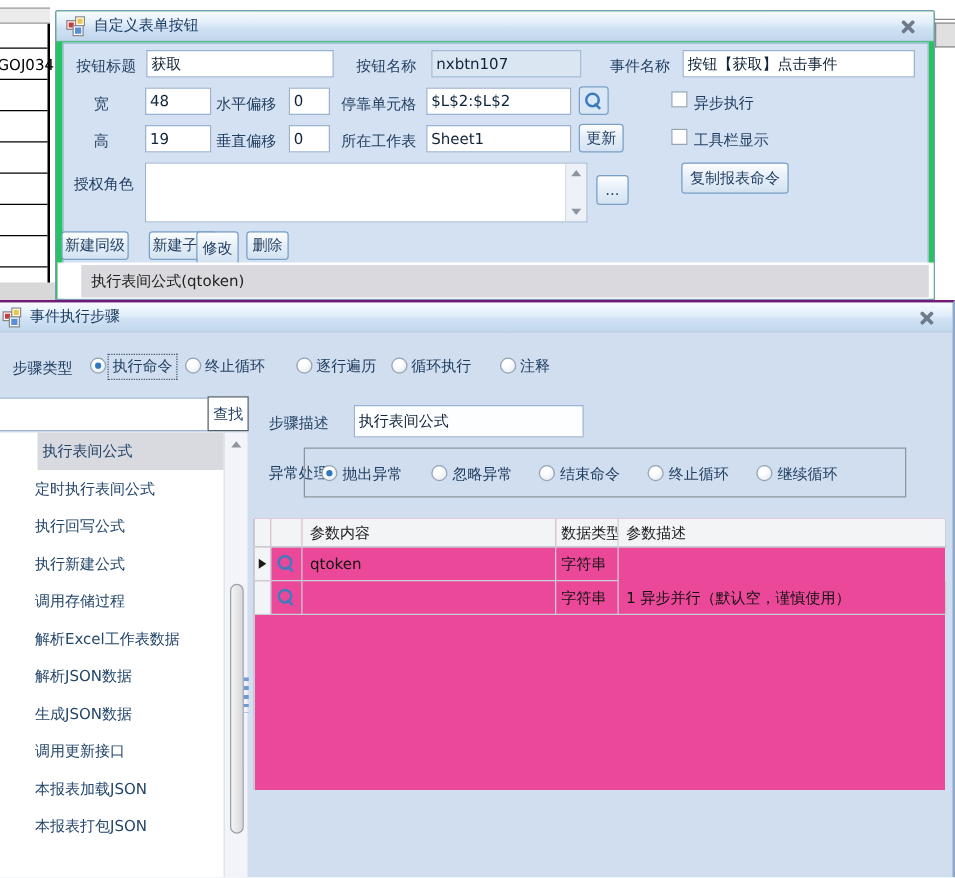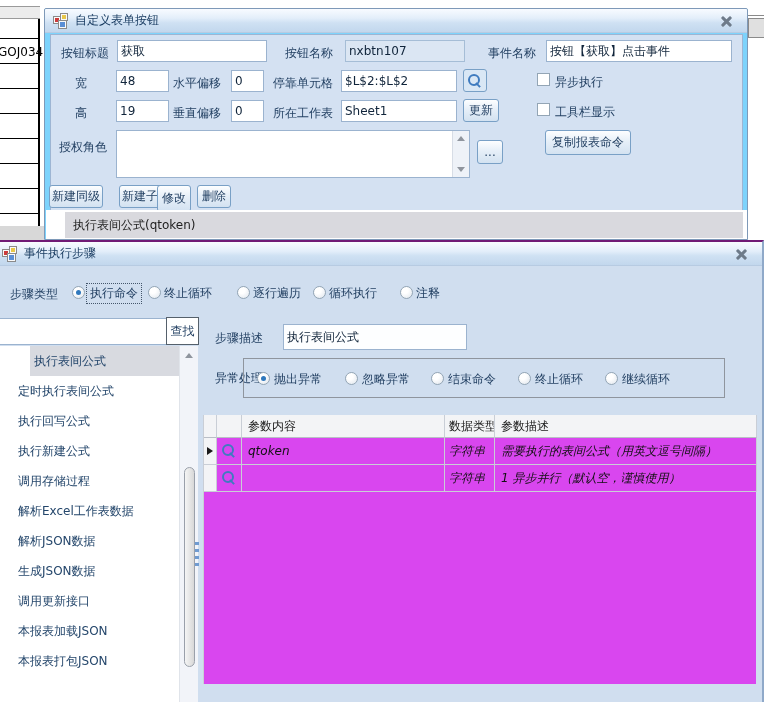"自定义表单按钮" .dlg1 { background: #7dd3fc -> #22c55e }
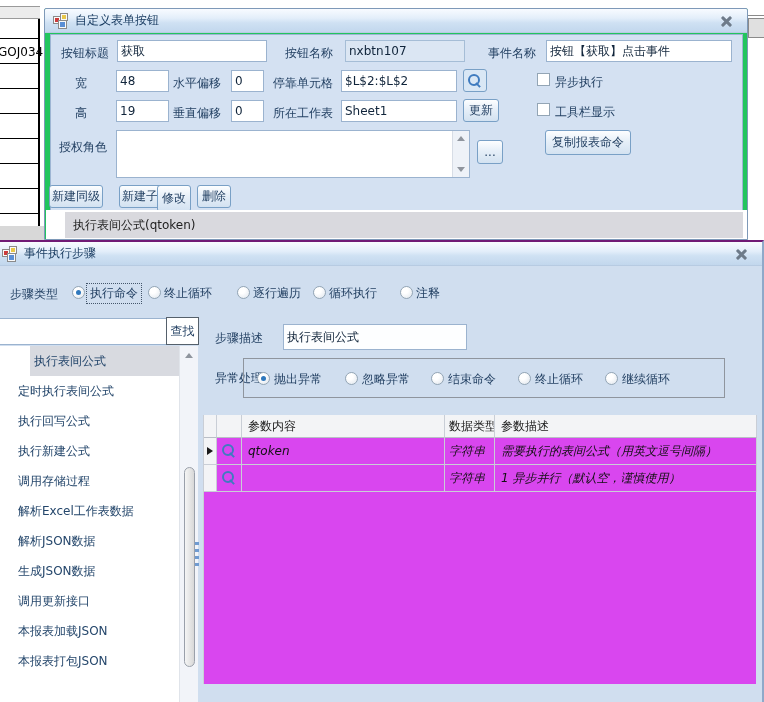"定时执行表间公式" .litem { padding-left: 18px -> 28px }
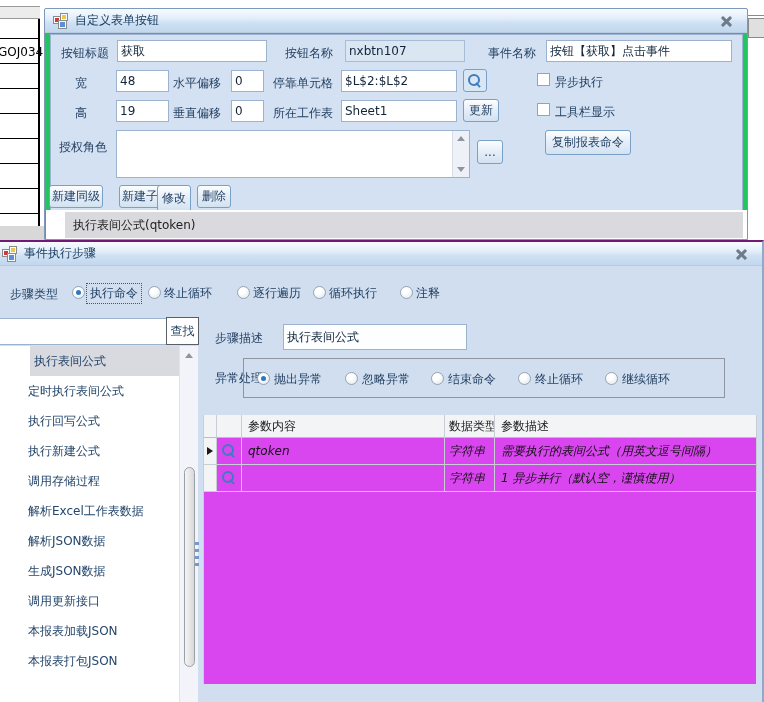"参数内容" .grid { background: #d946ef -> #ec4899; height: 269px -> 217px }
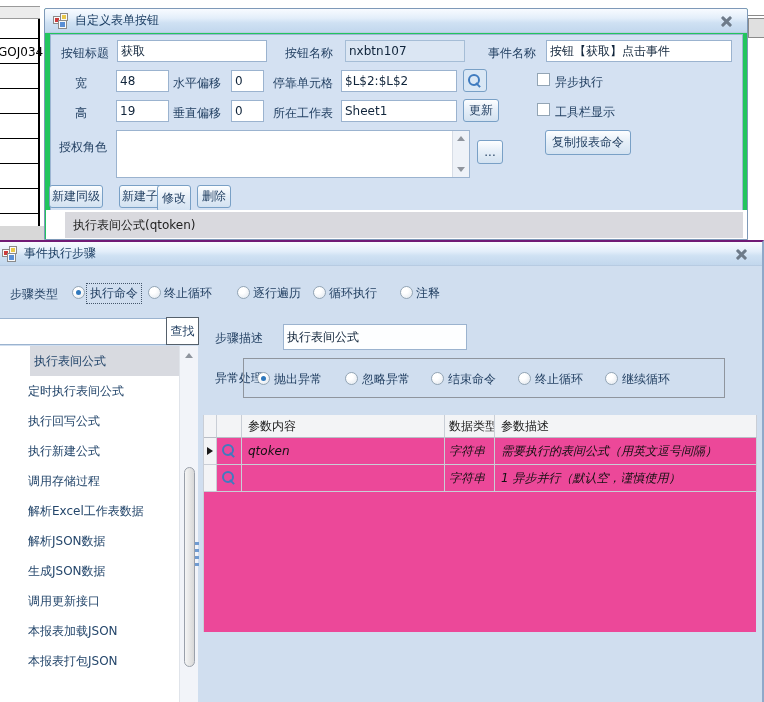"qtoken" .tbody { font-style: italic -> none }
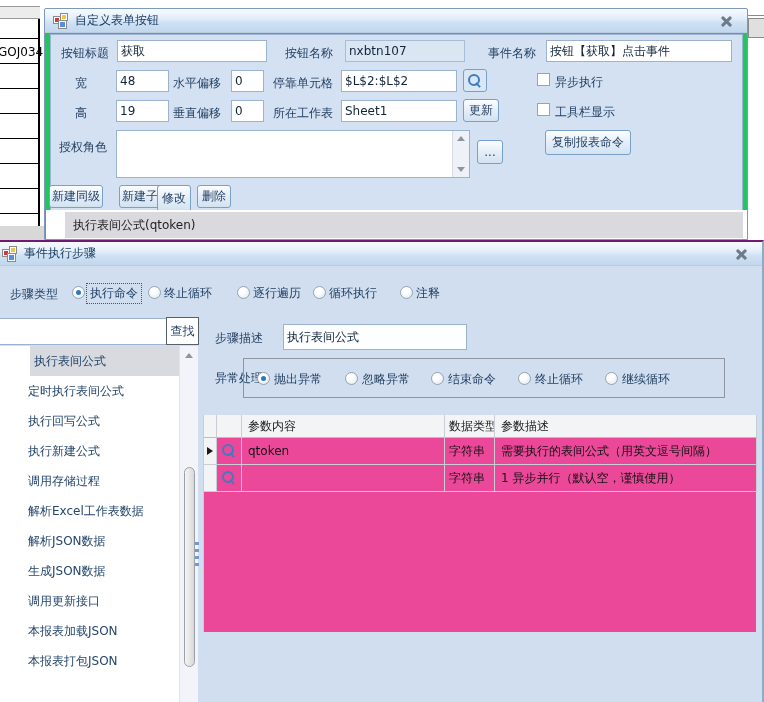"需要执行的表间公式（用英文逗号间隔）" div.tc { html: <div>需要执行的表间公式（用英文逗号间隔）</div> -> none }
